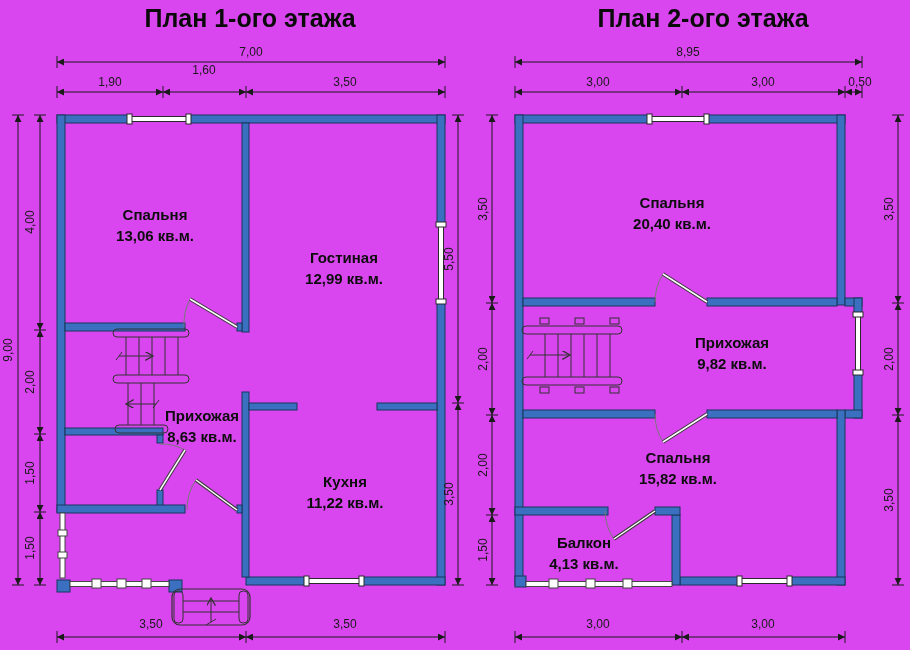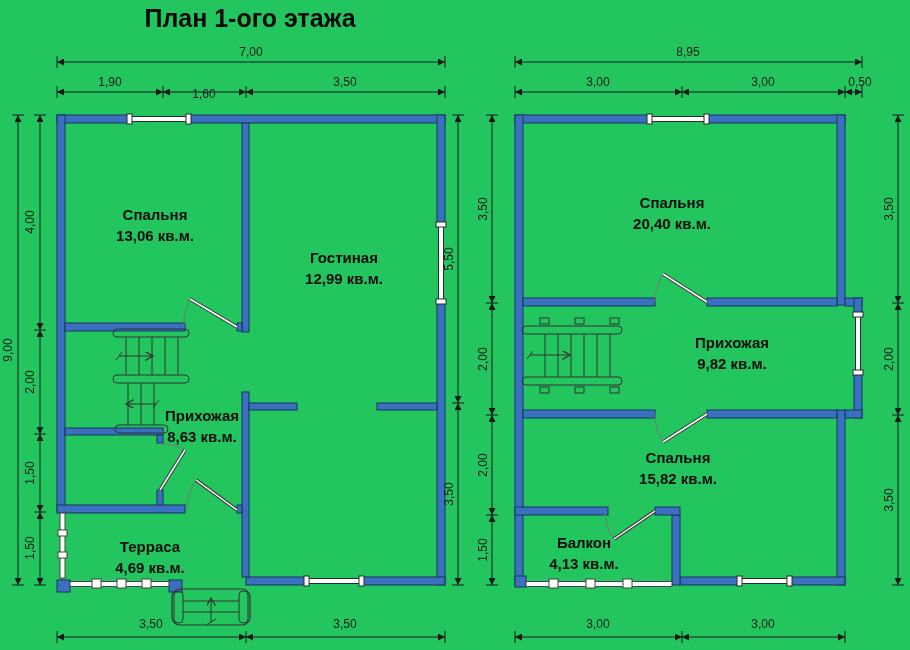"План 1-ого этажа" #canvas { background: #22c55e -> #d946ef }
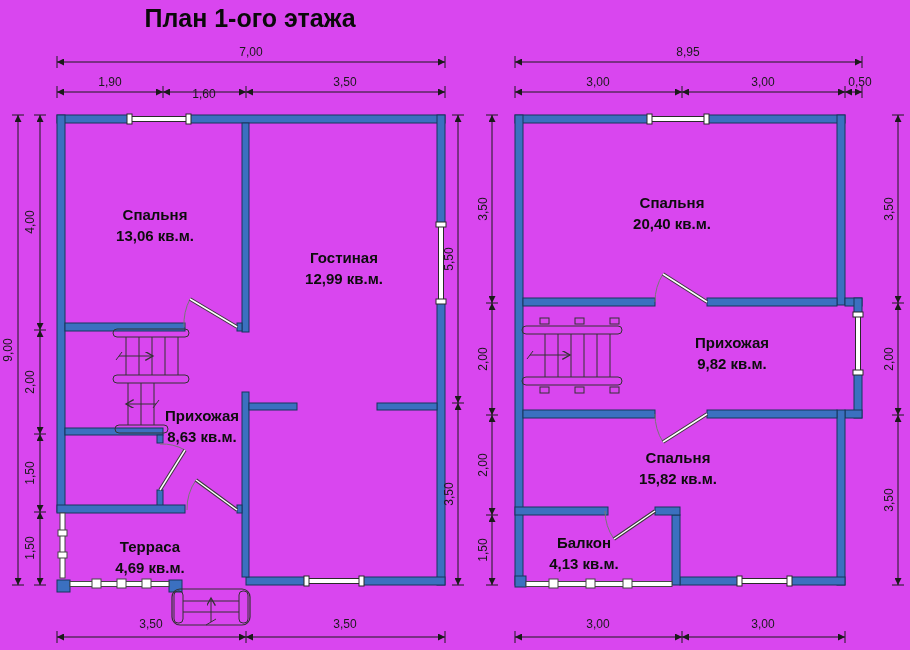"План 2-ого этажа" div.txt { html: none -> <div>План 2-ого этажа</div> }
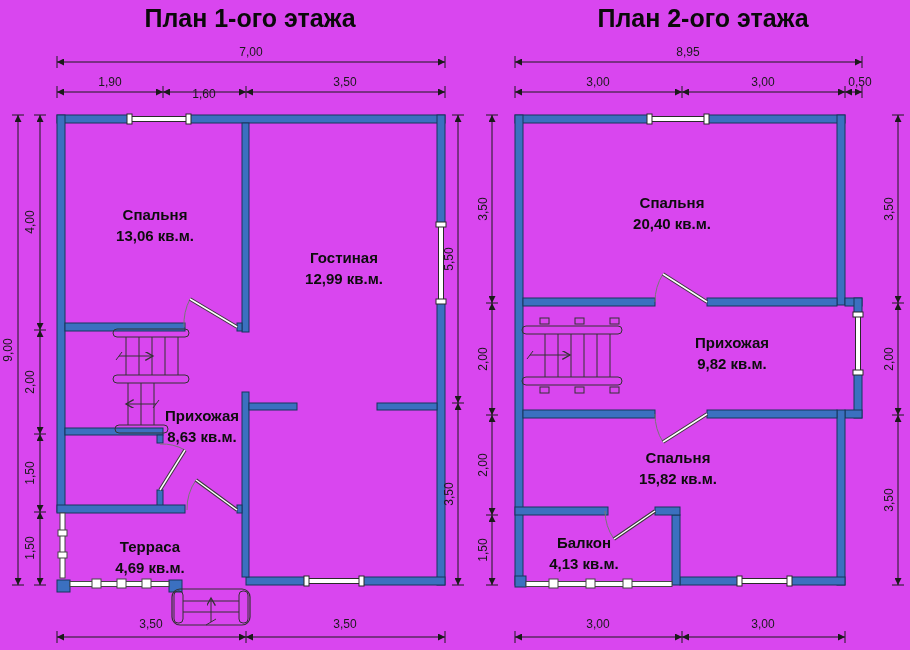"1,60" span.txt { top: 94px -> 70px }
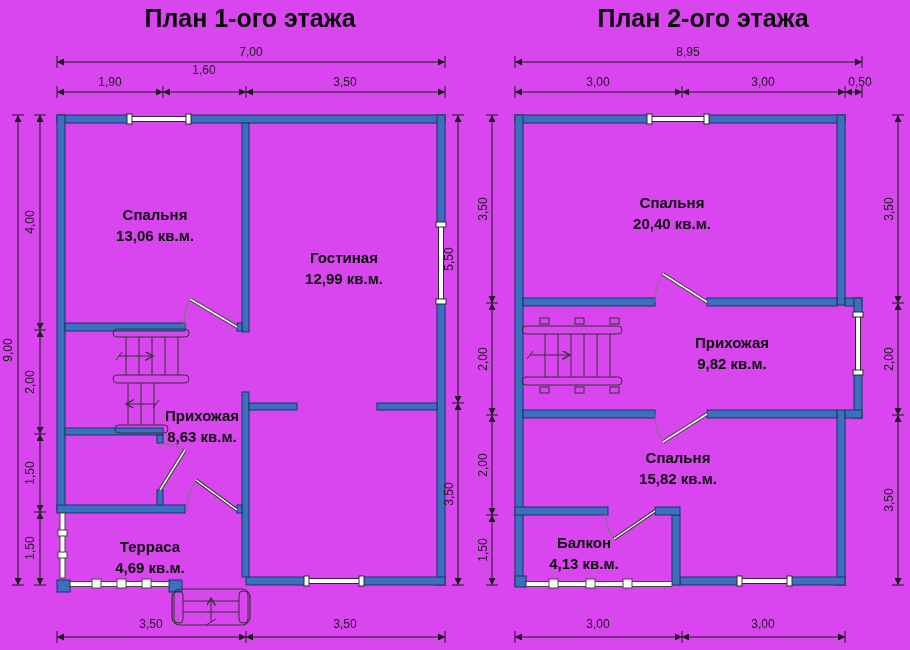"Кухня" div.txt { html: none -> <div> <div>Кухня</div> <div>11,22 кв.м.</div> </div> }
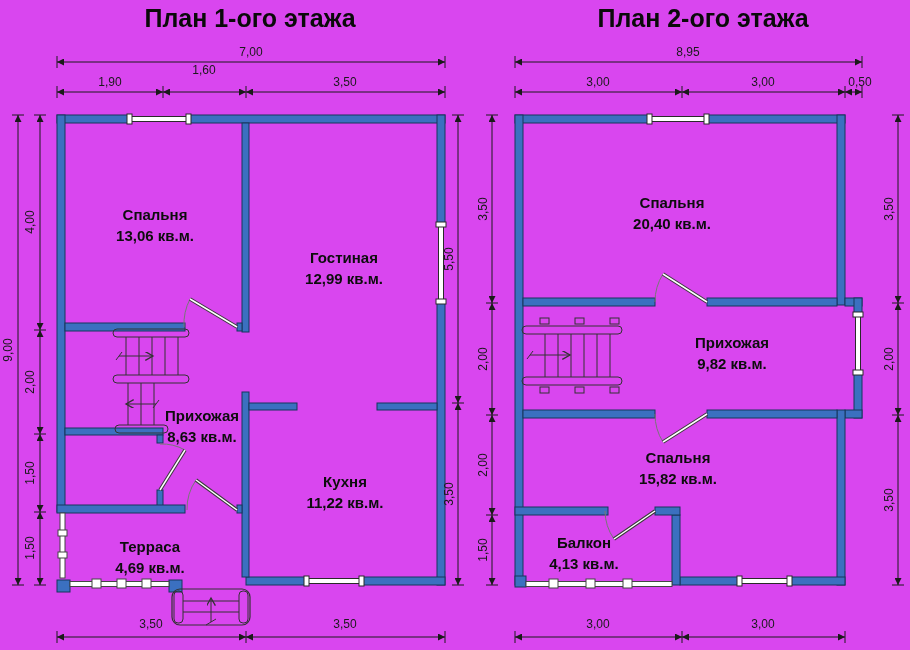"Терраса" div.txt { html: <div> <div>Терраса</div> <div>4,69 кв.м.</div> </div> -> none }
